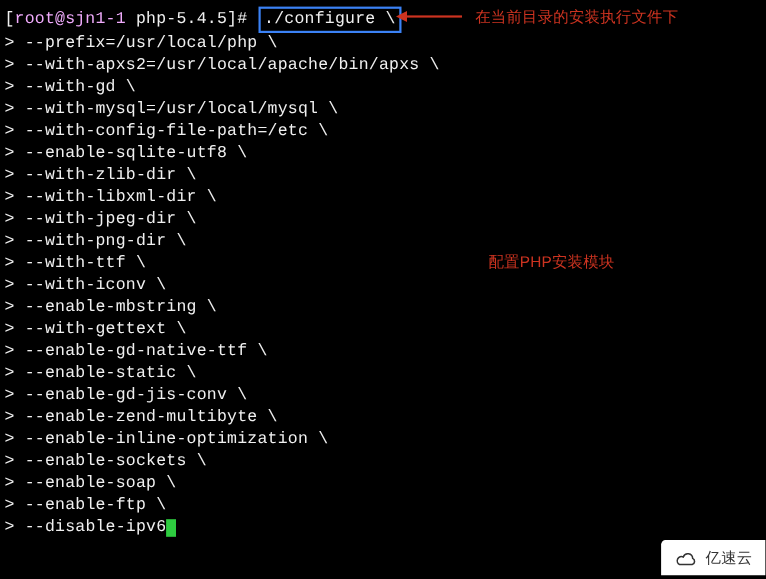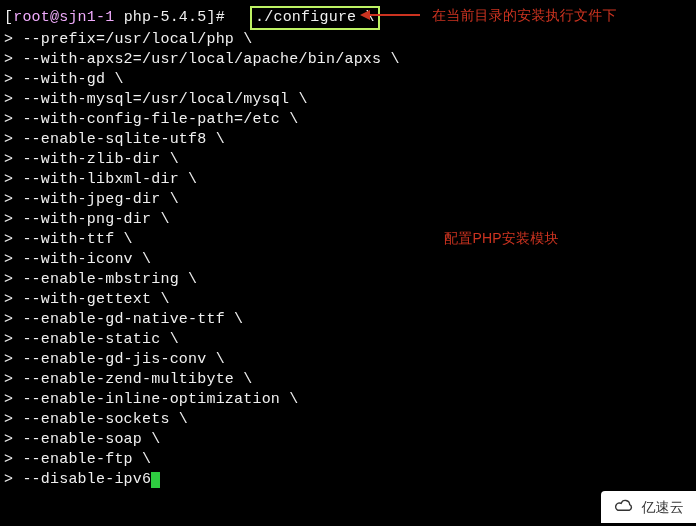"./configure \" .cmd-box { border: 2px solid #bef264 -> 2px solid #3b82f6; margin: 0 16px -> 0 1px }
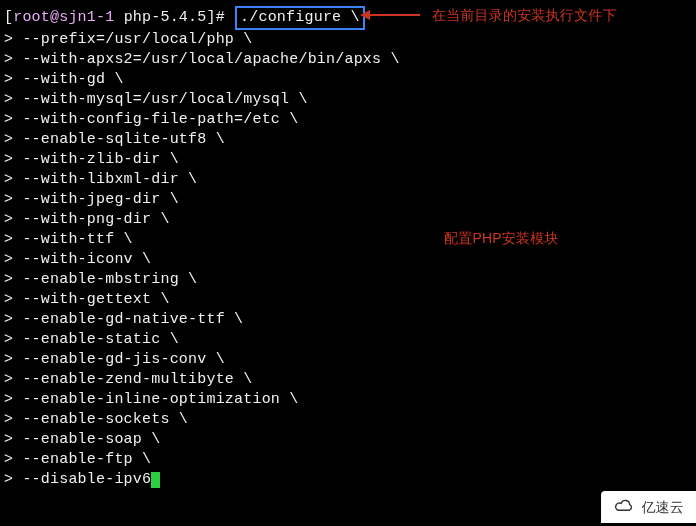"亿速云" .watermark { align-items: none -> center }
